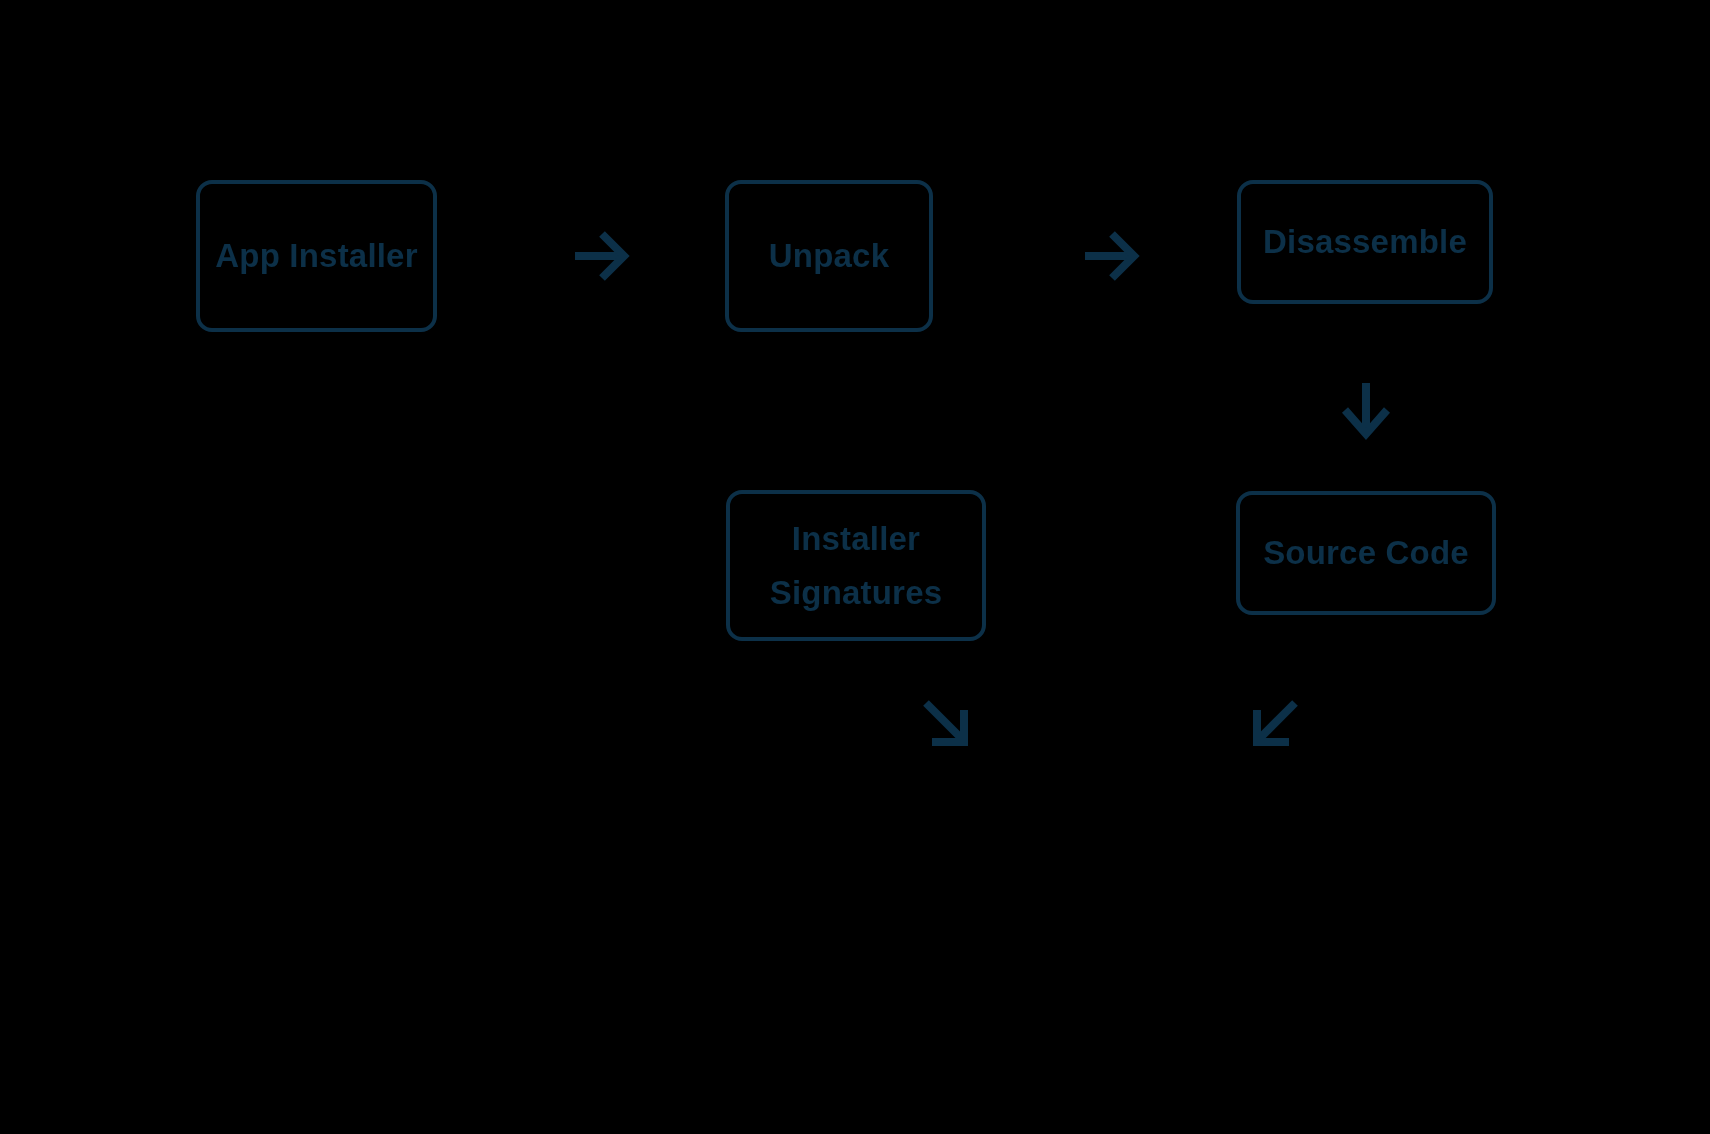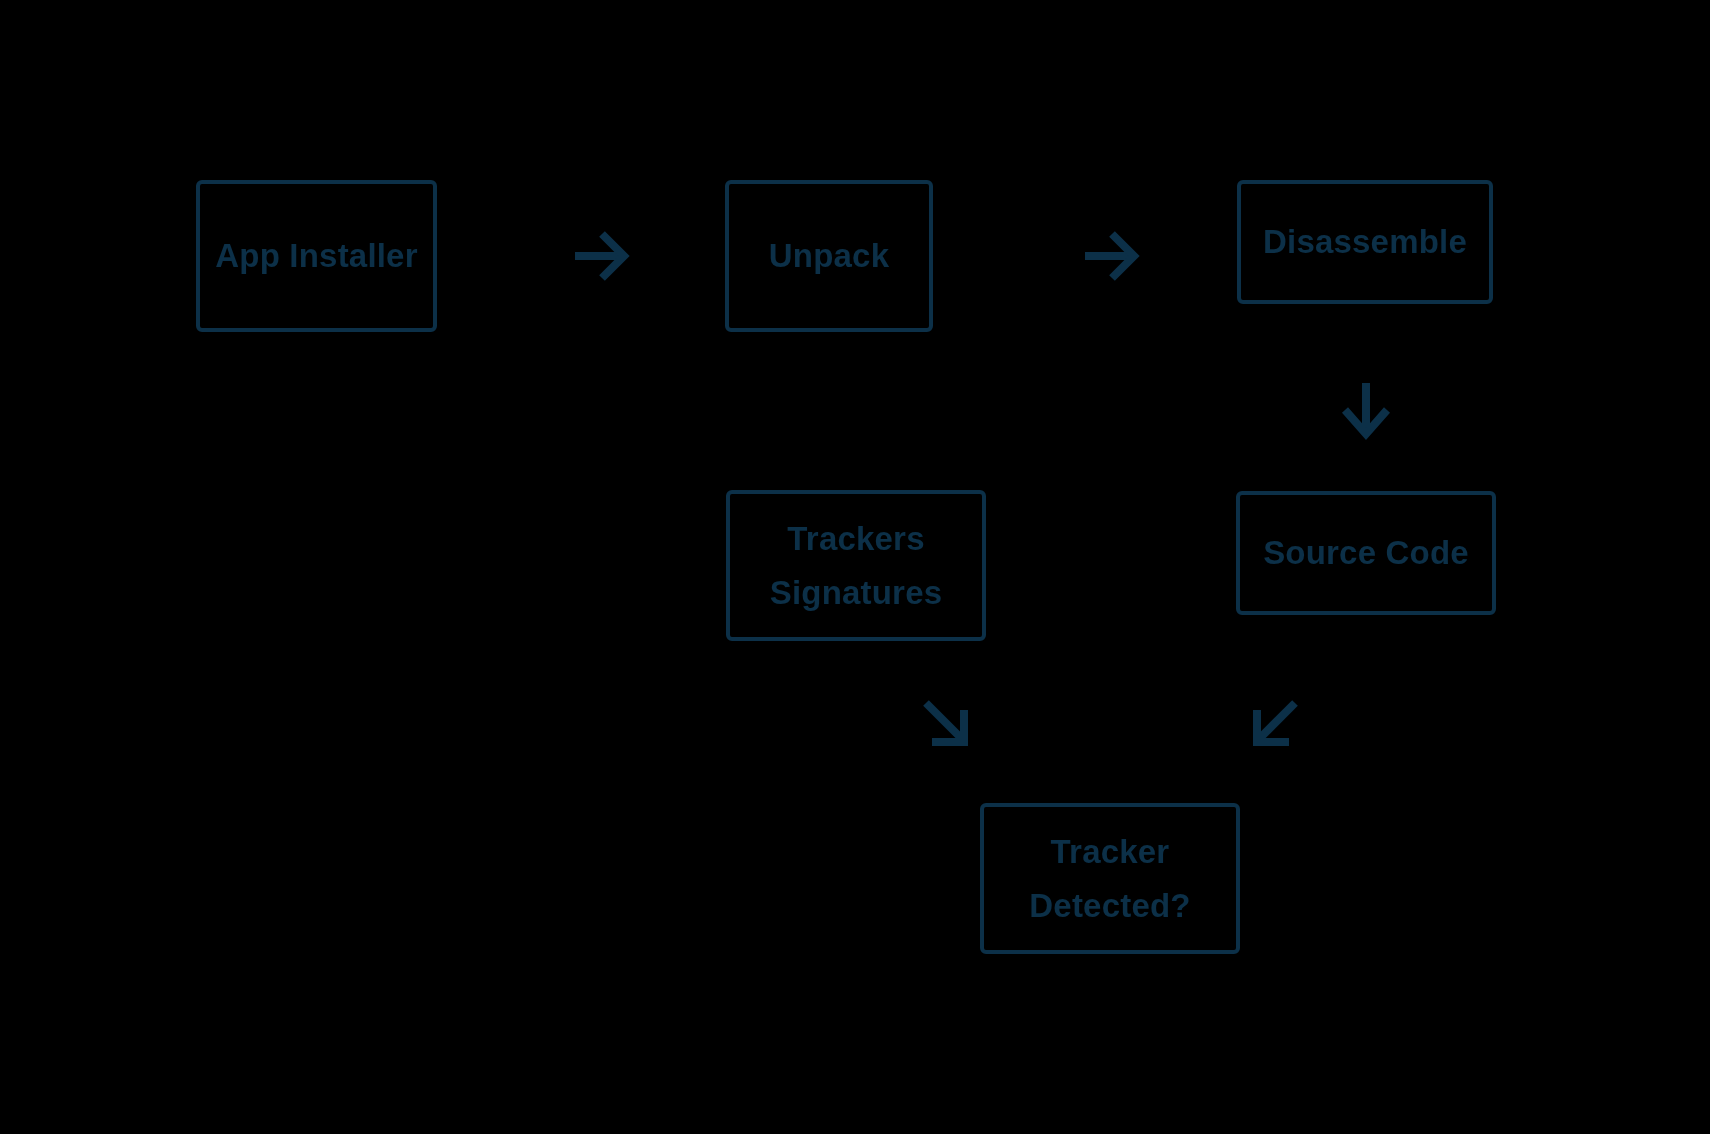"App Installer" .node { border-radius: 6px -> 16px }
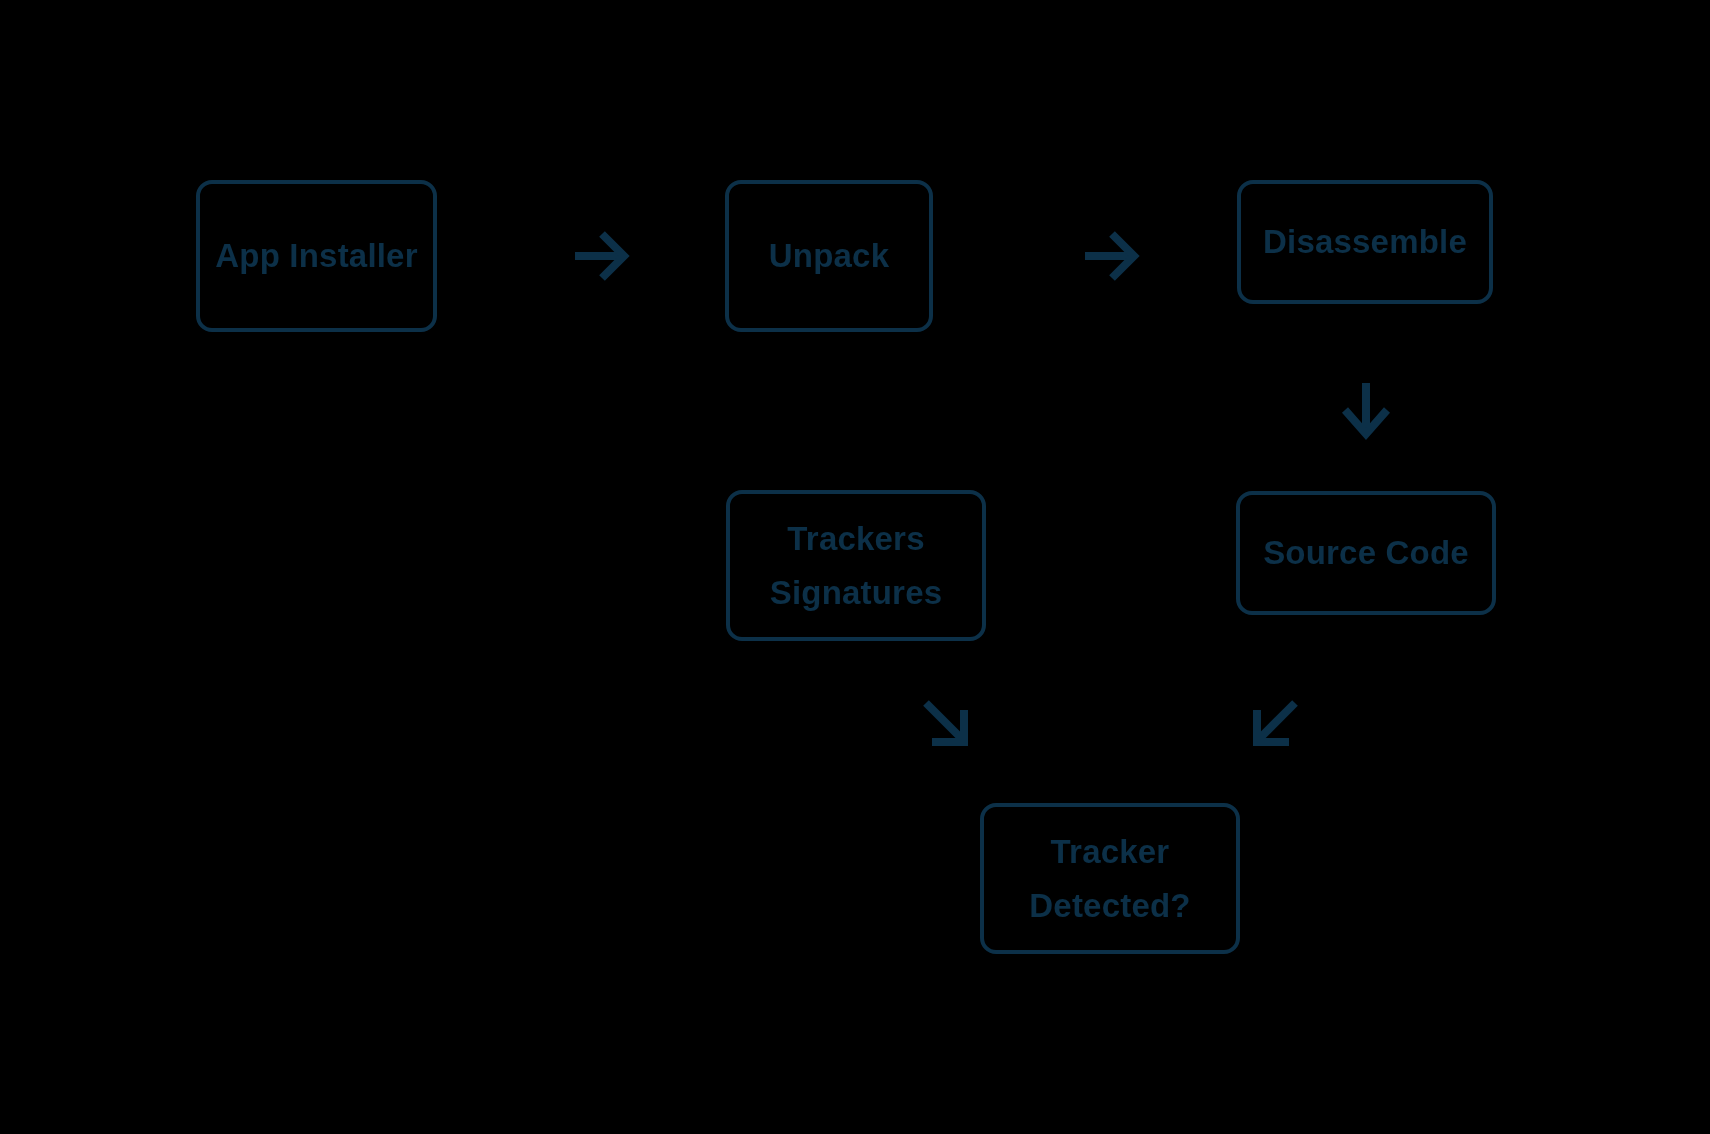"Trackers" span.node-label { text: Trackers -> Installer }
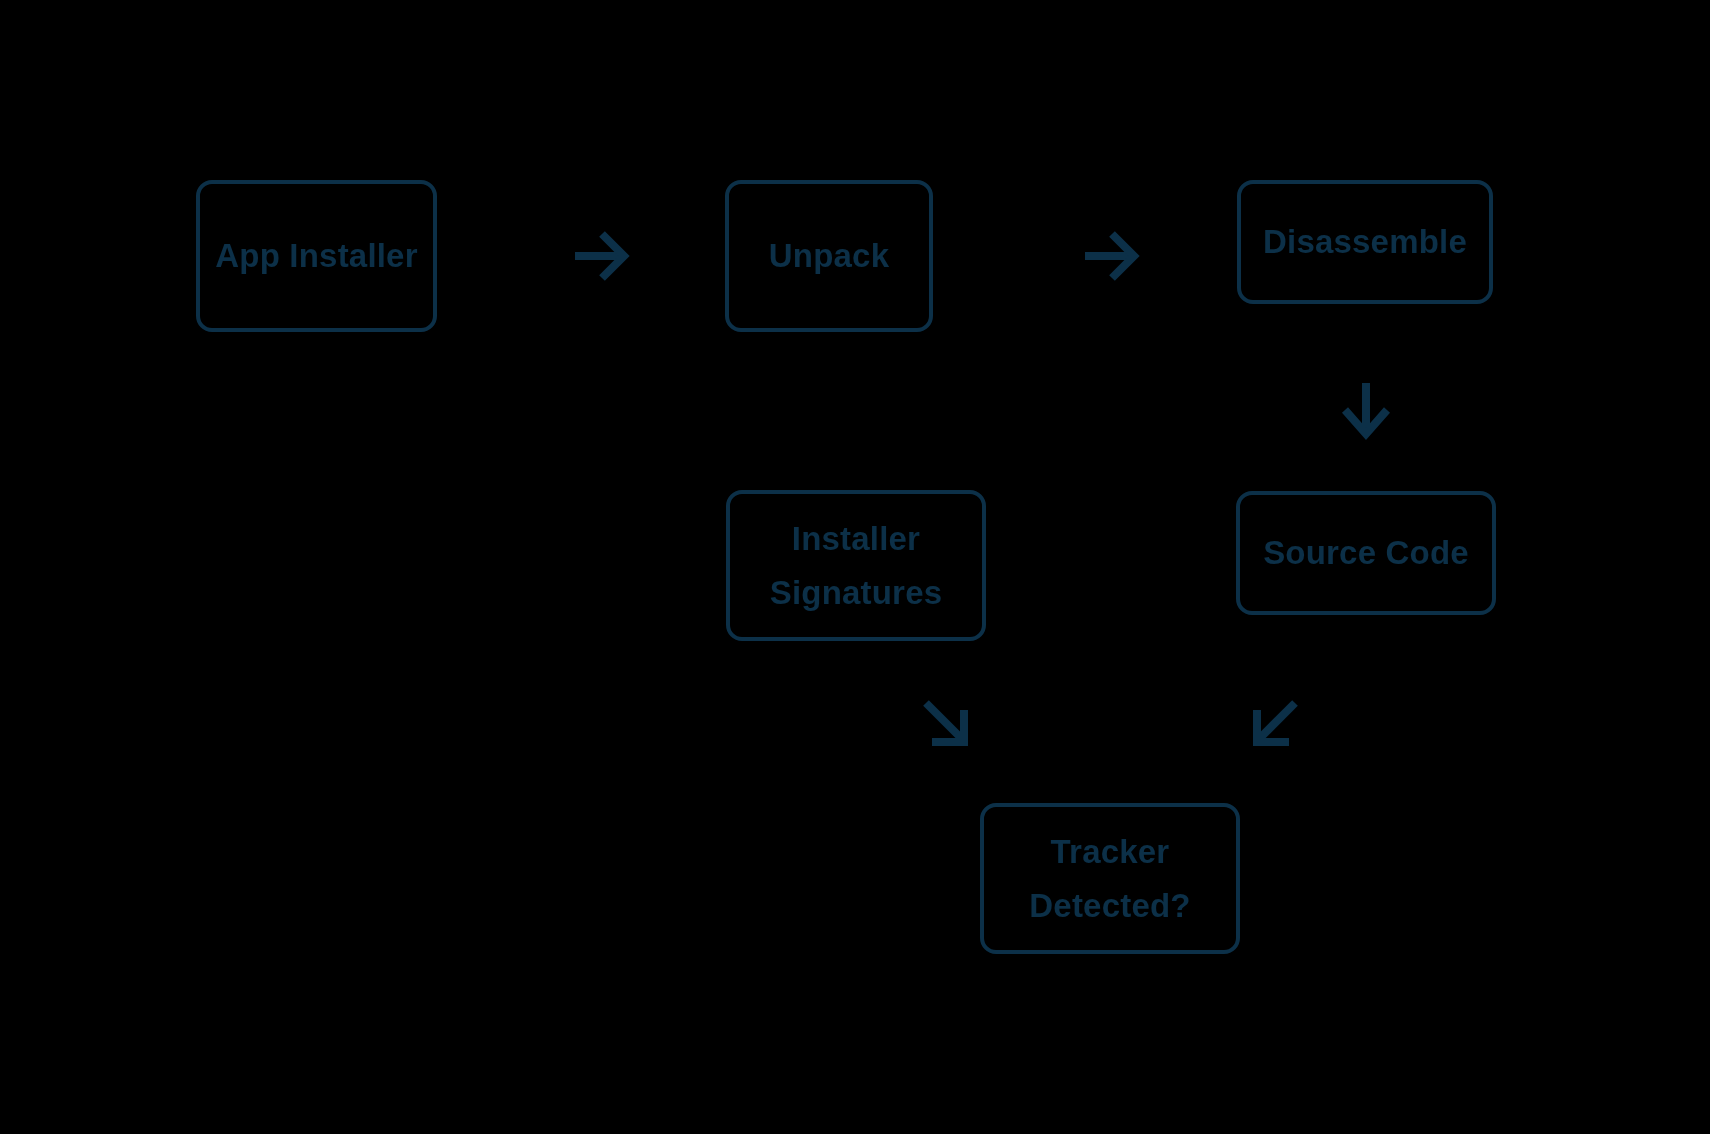"Tracker" div.node { html: <div> <span>Tracker Detected?</span> </div> -> none }
